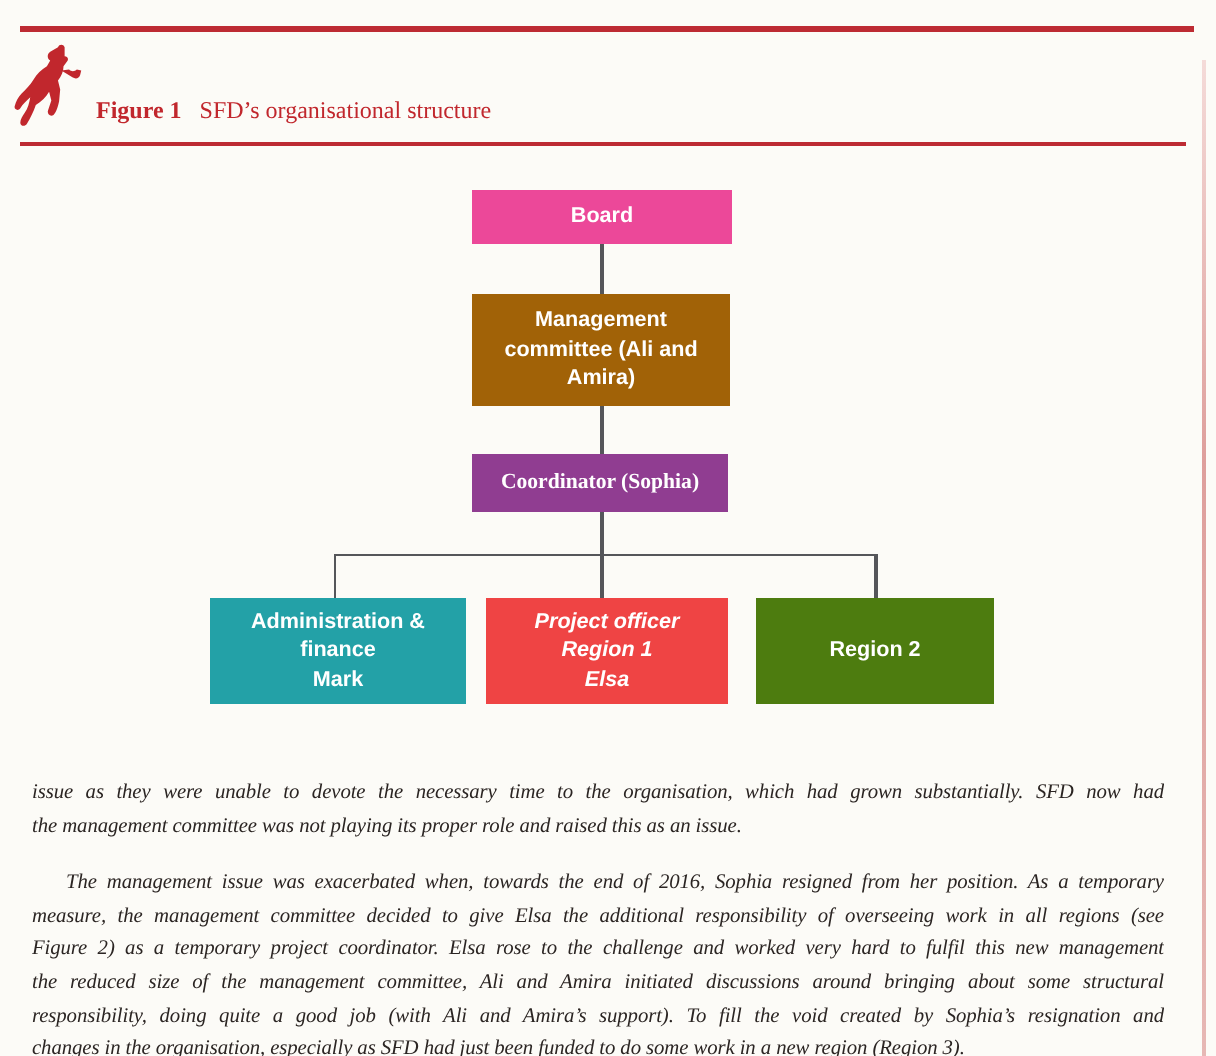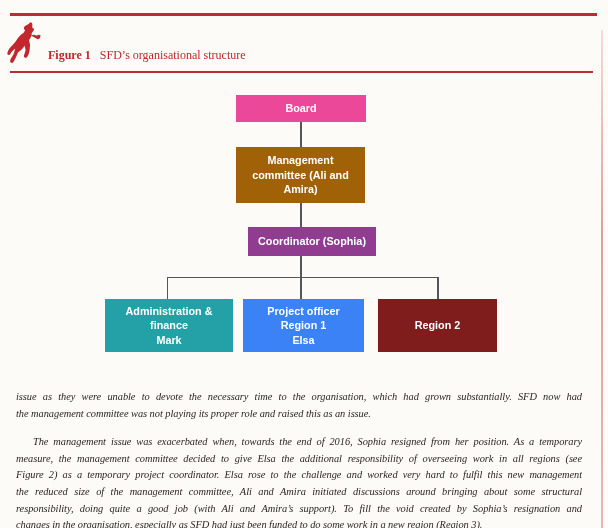"Coordinator (Sophia)" .node-coord { font-family: none -> Liberation Serif, serif; left: 248px -> 236px }
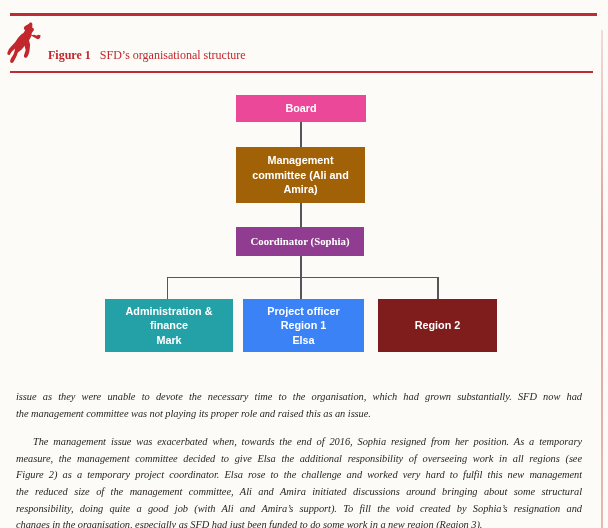"Project officer" .node-proj { background: #3b82f6 -> #ef4444; font-style: none -> italic }
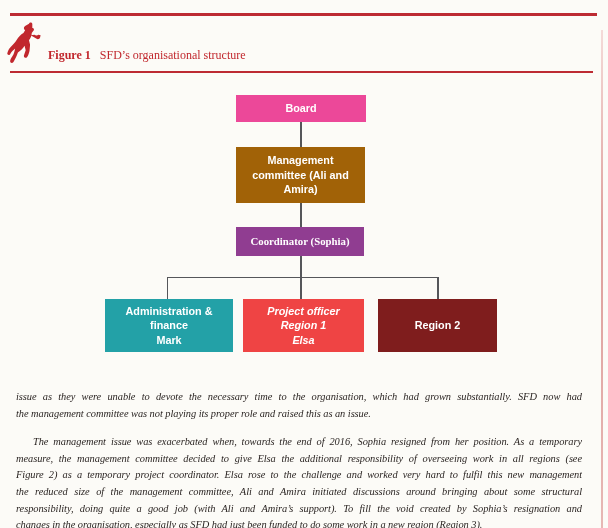"Region 2" .node-reg2 { background: #7f1d1d -> #4d7c0f }
